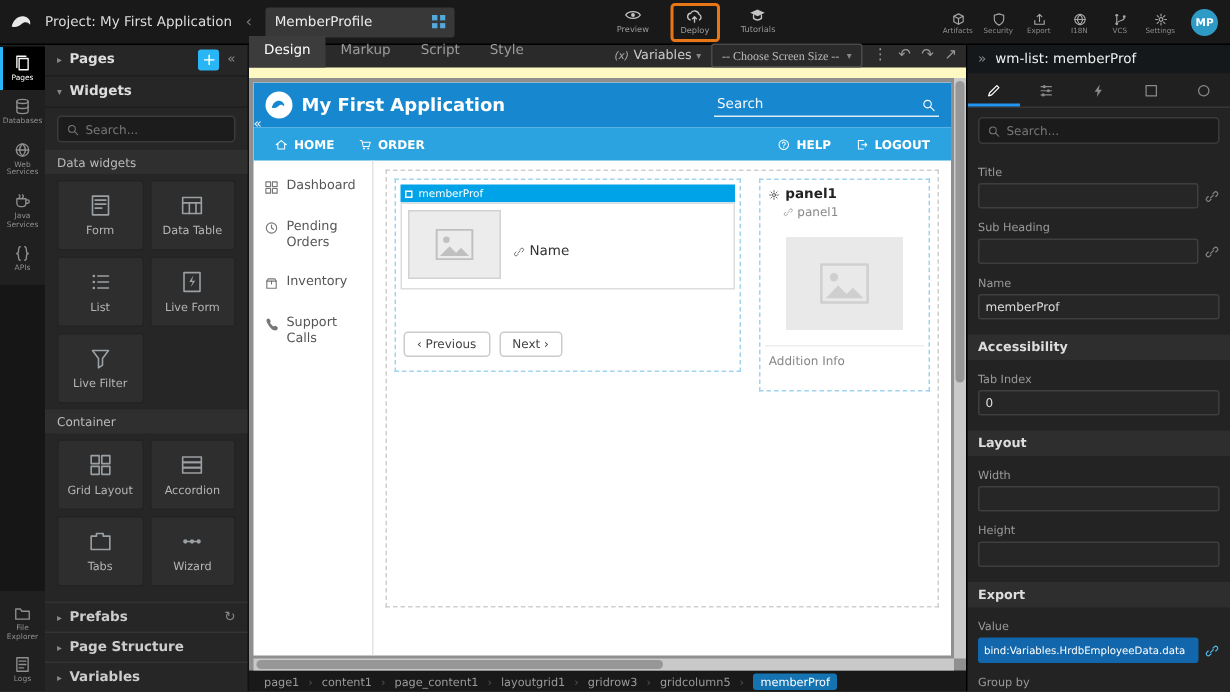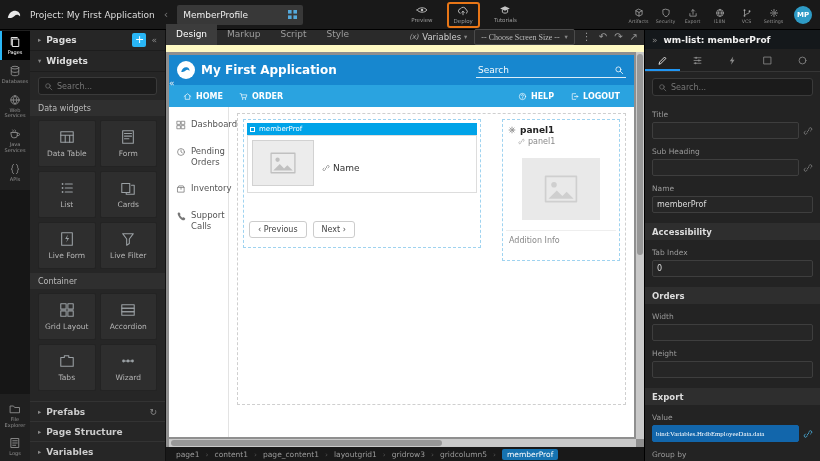"wm-list: memberProf" .props-title { font-weight: bold -> normal }
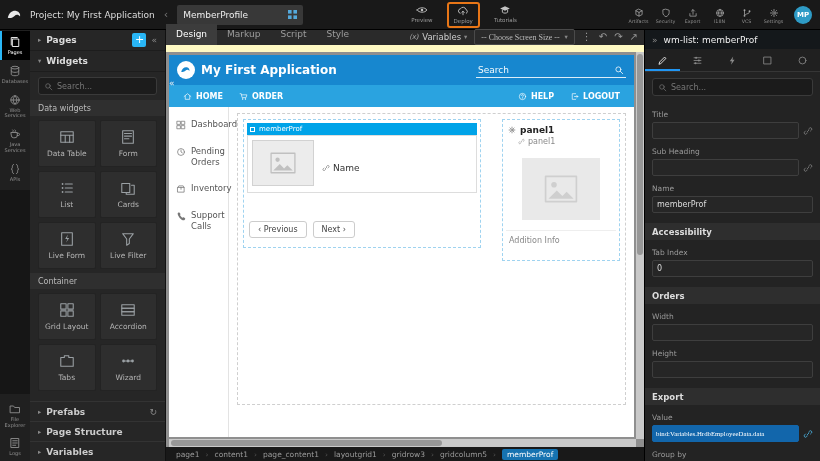"Dashboard" .pmenu { width: 60px -> 80px }
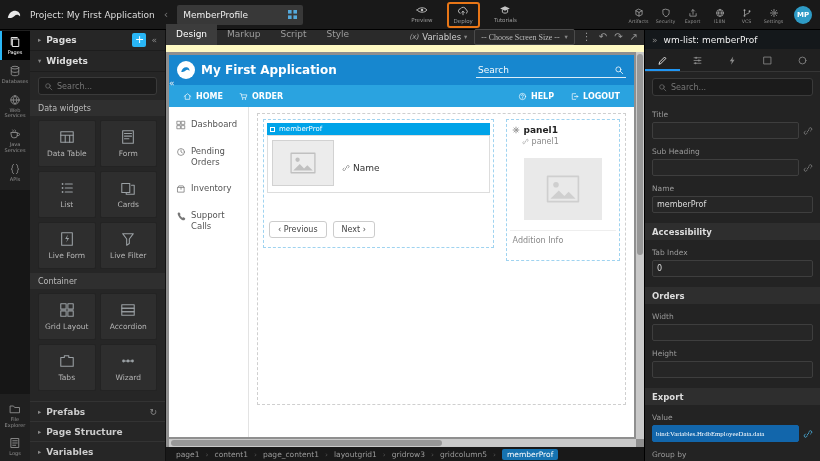"Data Table" div.tile { order: before "Form" -> after "Form" }
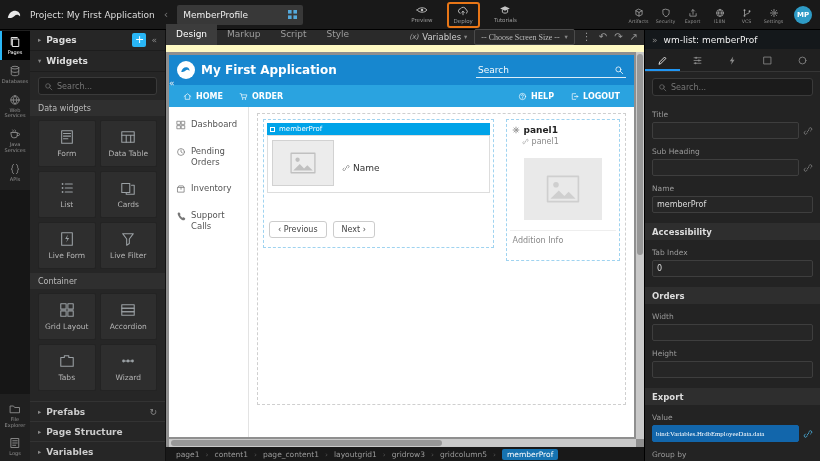"Cards" div.tile { html: <div> <span> <svg> <rect></rect> <path></path> </svg> </span> <span>Cards</span> </div> -> none }
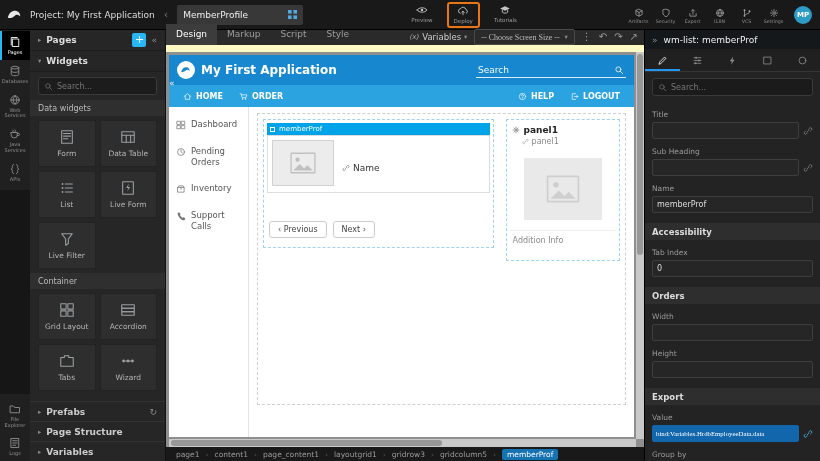"Orders" div.psec { text: Orders -> Layout }
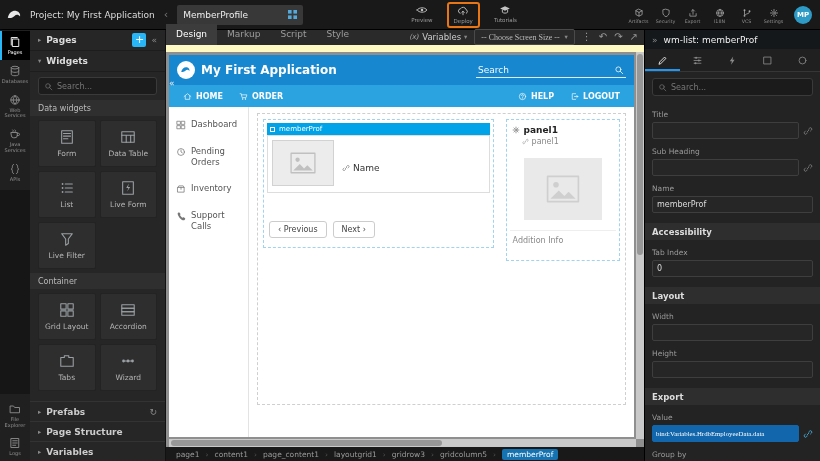"bind:Variables.HrdbEmployeeData.data" .pinput.bound { font-family: Liberation Serif, serif -> none }
